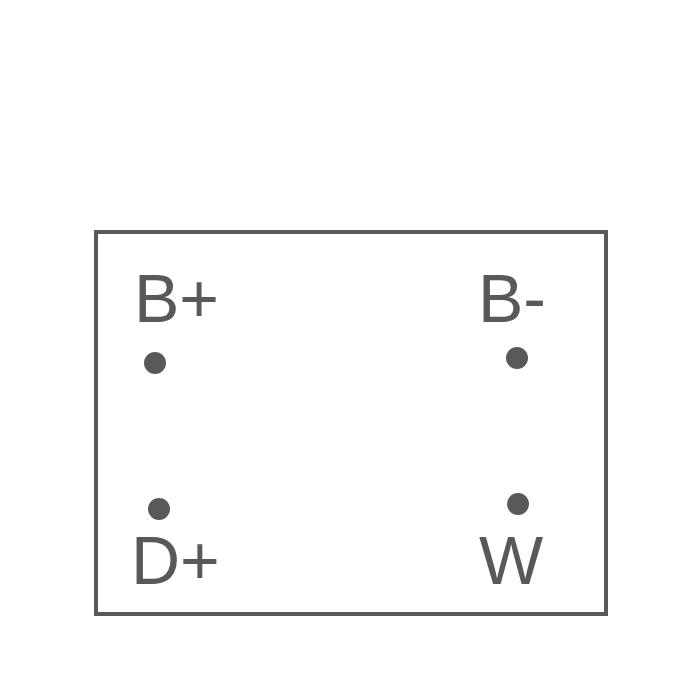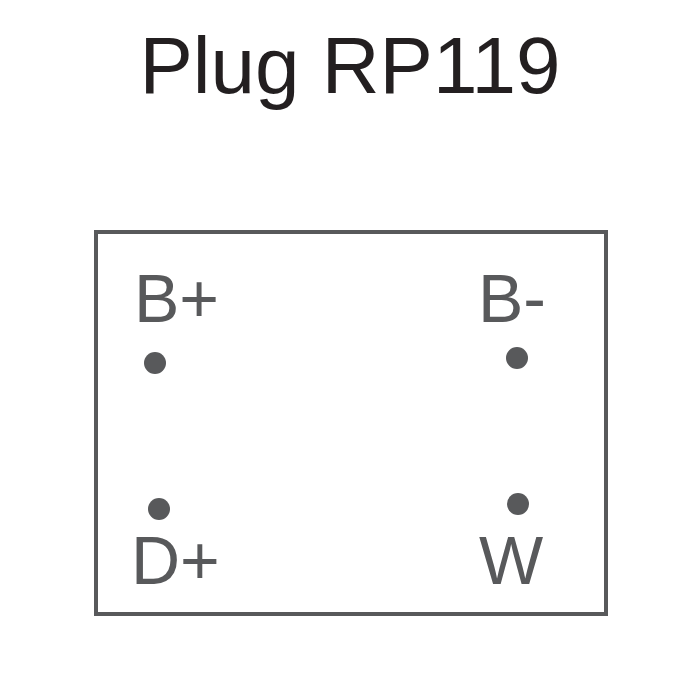"Plug RP119" div.diagram-title { html: <div>Plug RP119</div> -> none }
